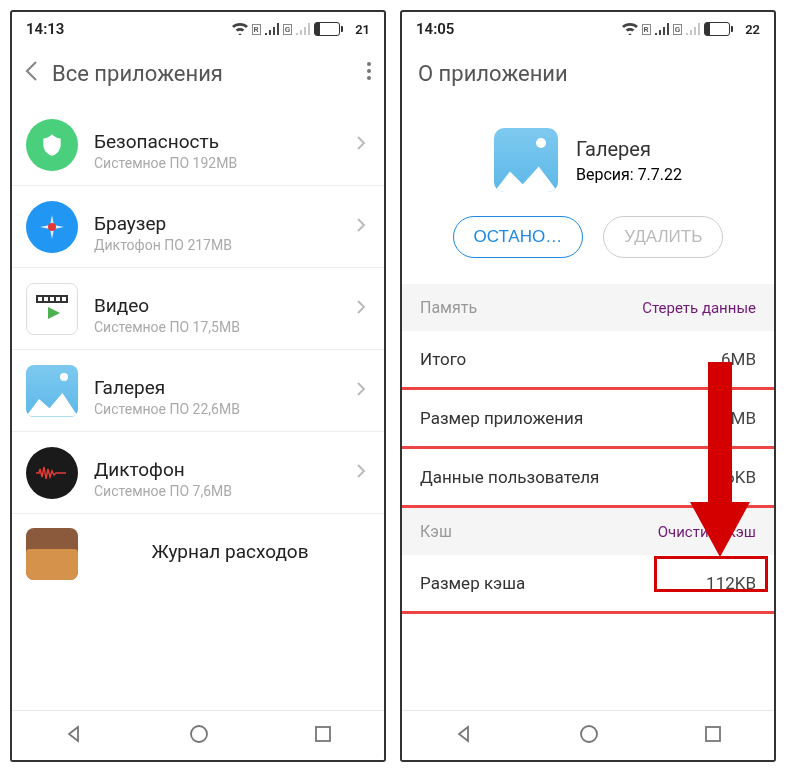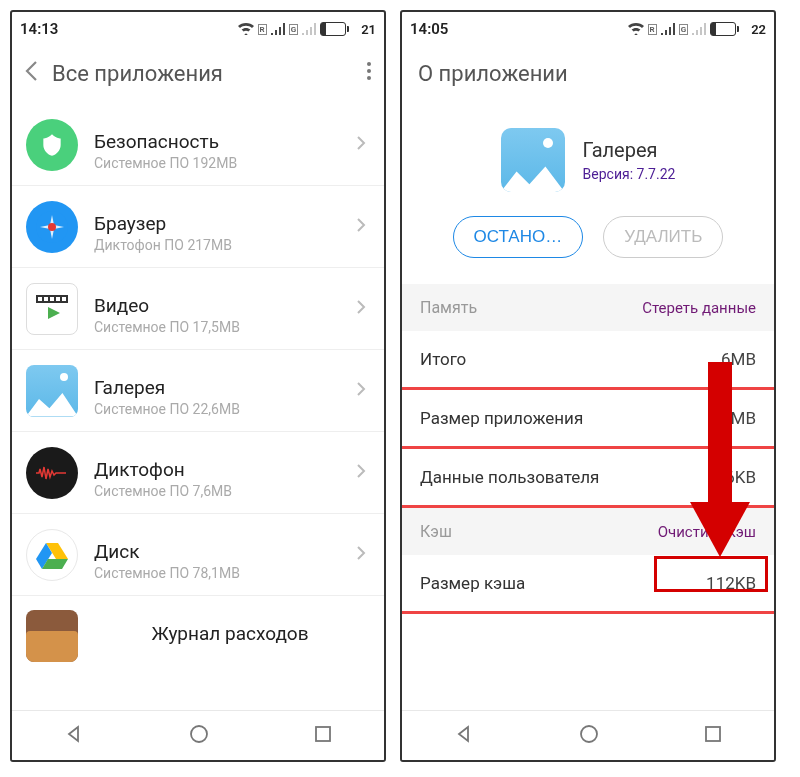"14:13" .status-bar { padding: 0 8px -> 0 14px }
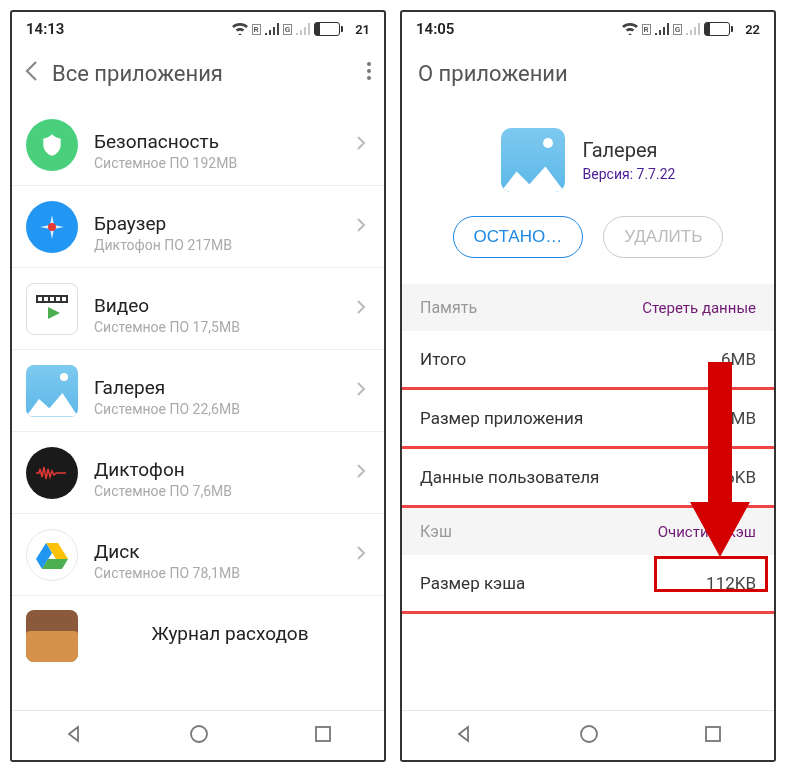"Версия: 7.7.22" .detail-text .ver { color: #4c1d95 -> #000000; font-size: 14px -> 16px }
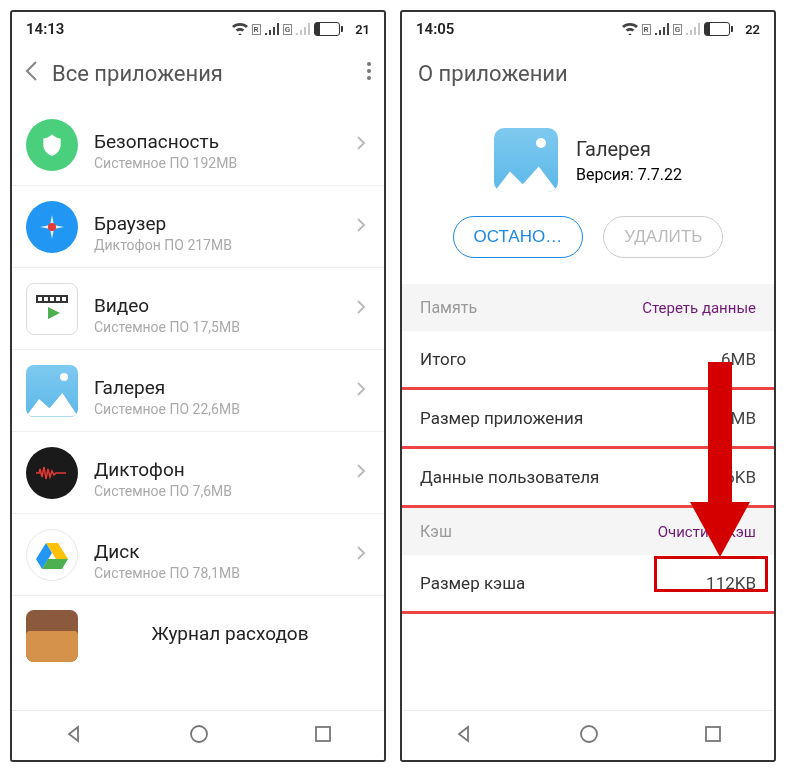"Диск" div.list-row { html: <div> <div> <svg> <path></path> <path></path> <path></path> </svg> </div> <div> <div>Диск</div> <div>Системное ПО 78,1MB</div> </div> <span><svg> <path></path> </svg></span> </div> -> none }
